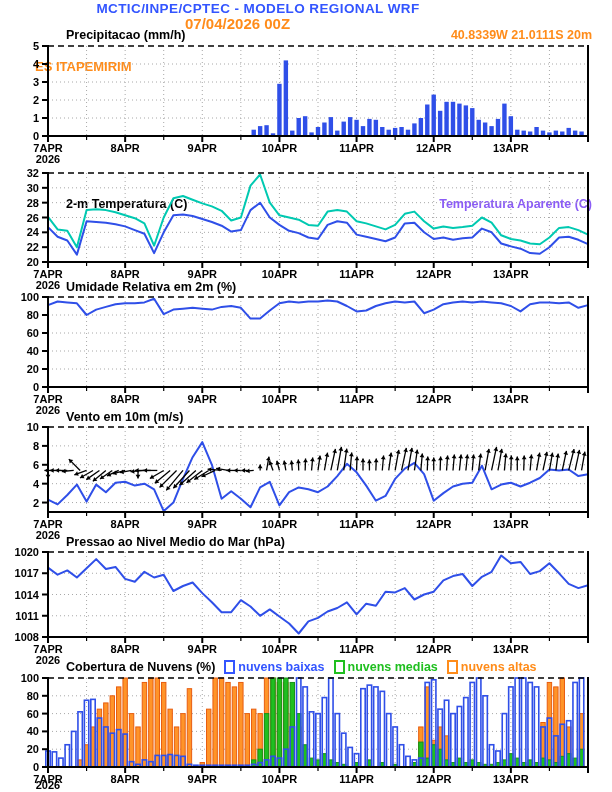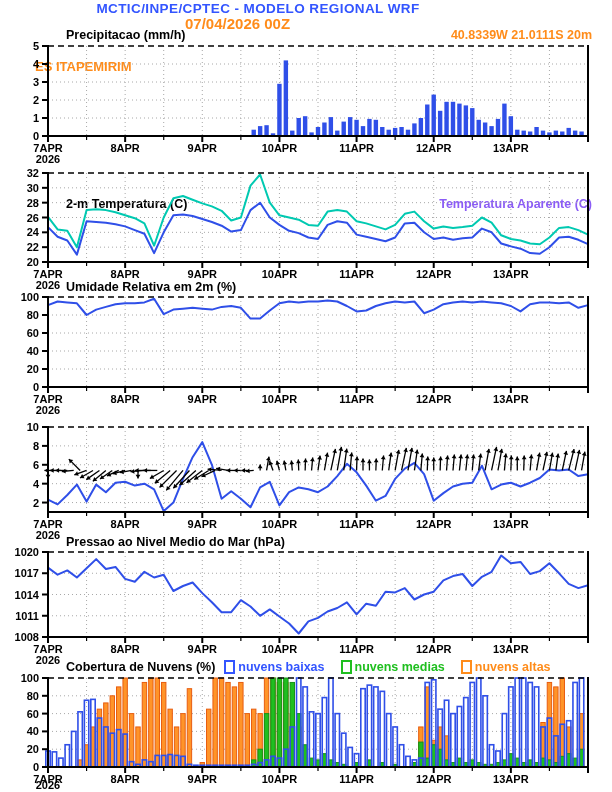"Vento em 10m (m/s)" div.trow { html: none -> <div> <span>Vento em 10m (m/s)</span> </div> }
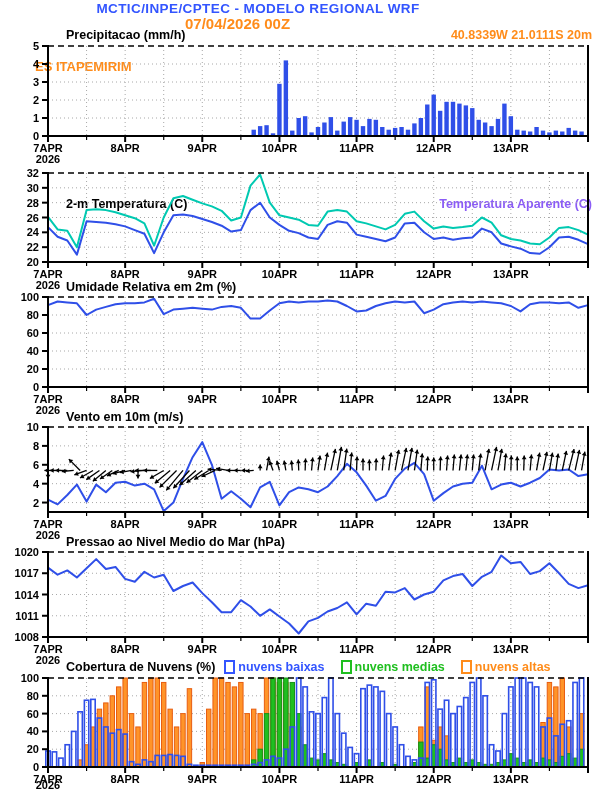"nuvens baixas" .legendwrap { gap: 16px -> 9px }
